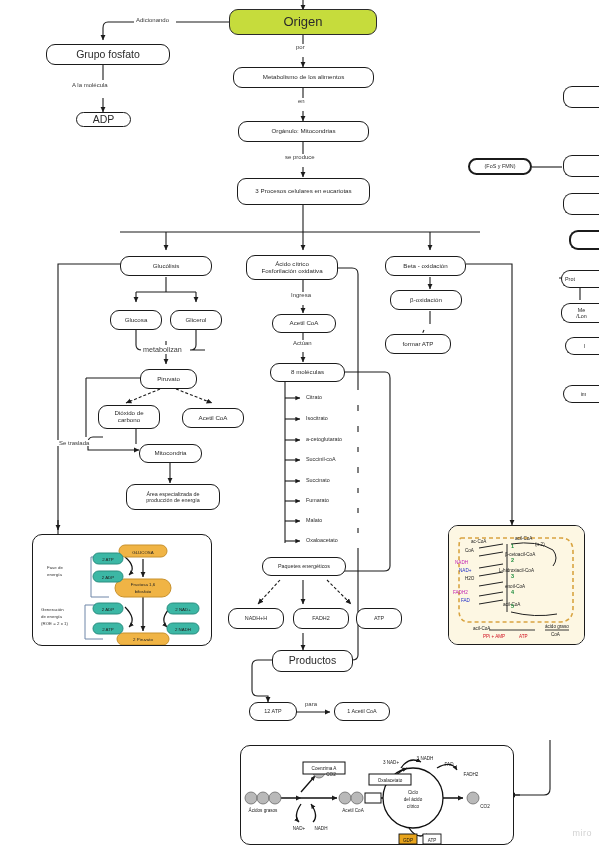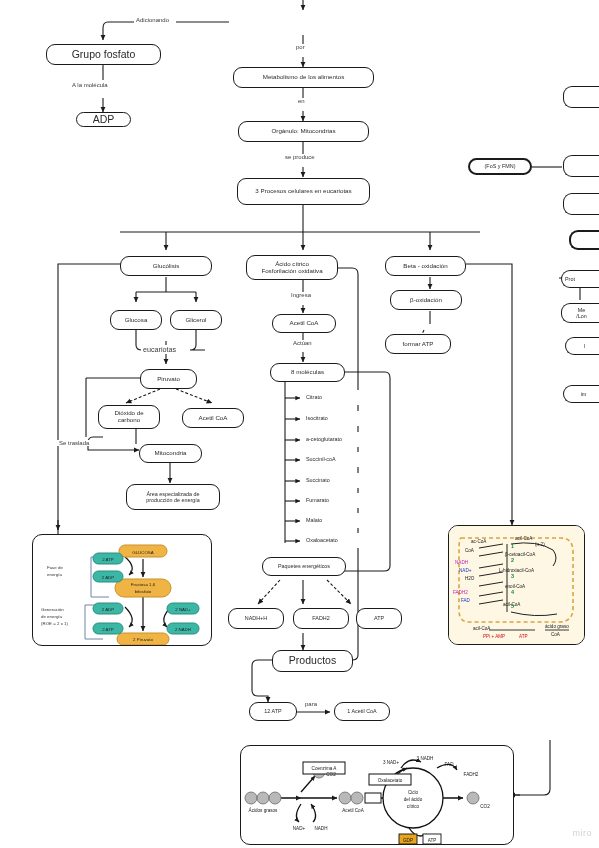"Origen" div.node { html: none -> <div>Origen</div> }
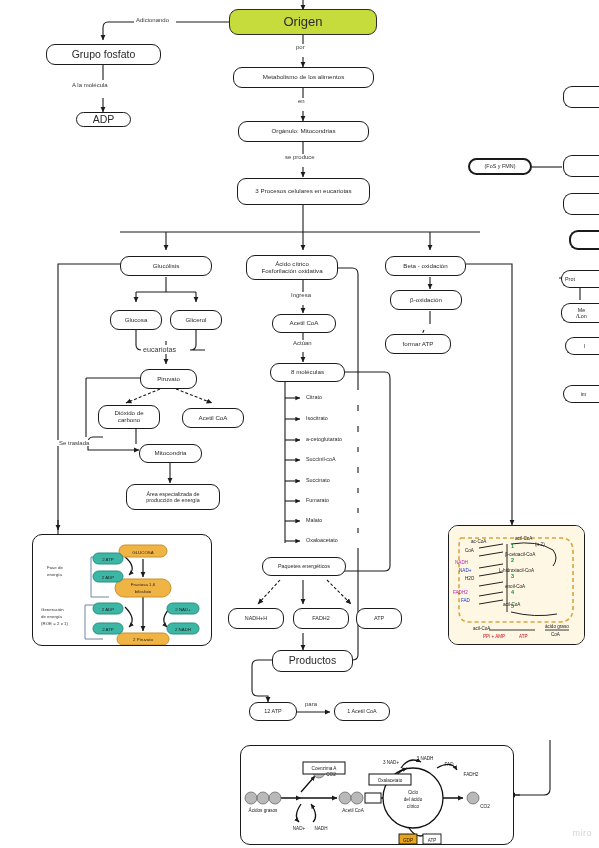"Grupo fosfato" div.node { width: 115px -> 124px }
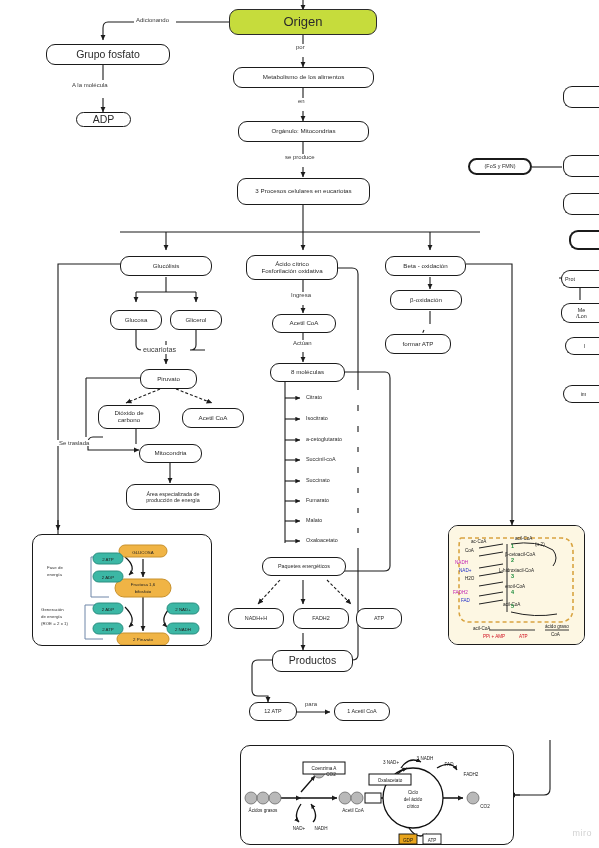"eucariotas" div.lbl { text: eucariotas -> metabolizan }
